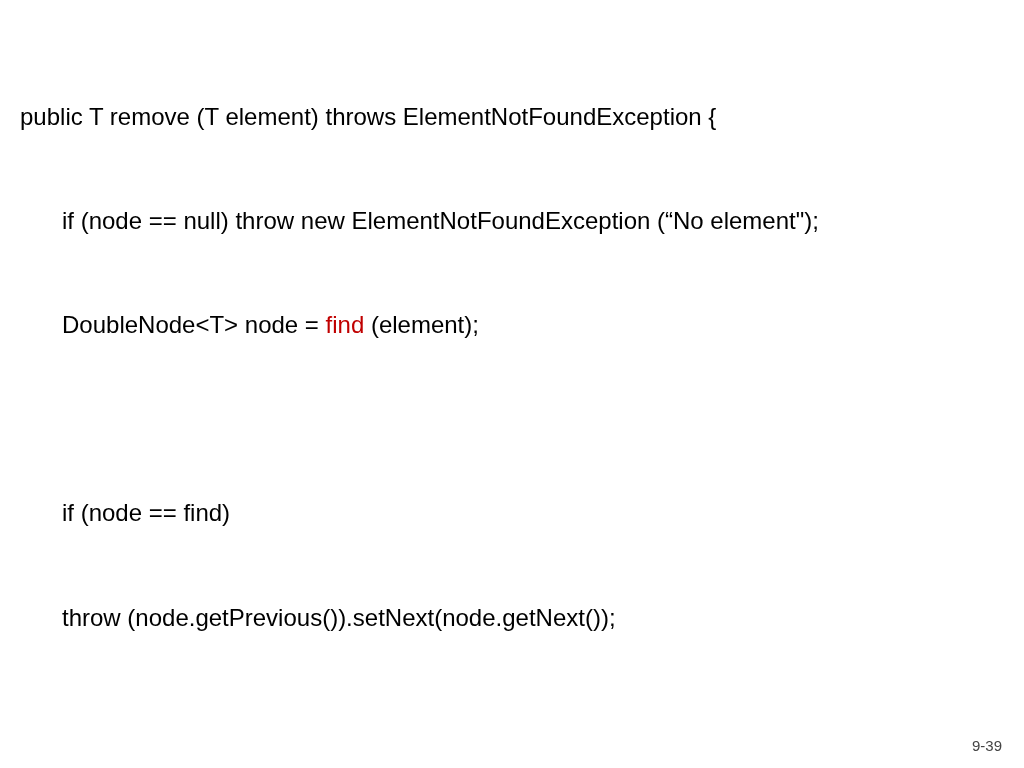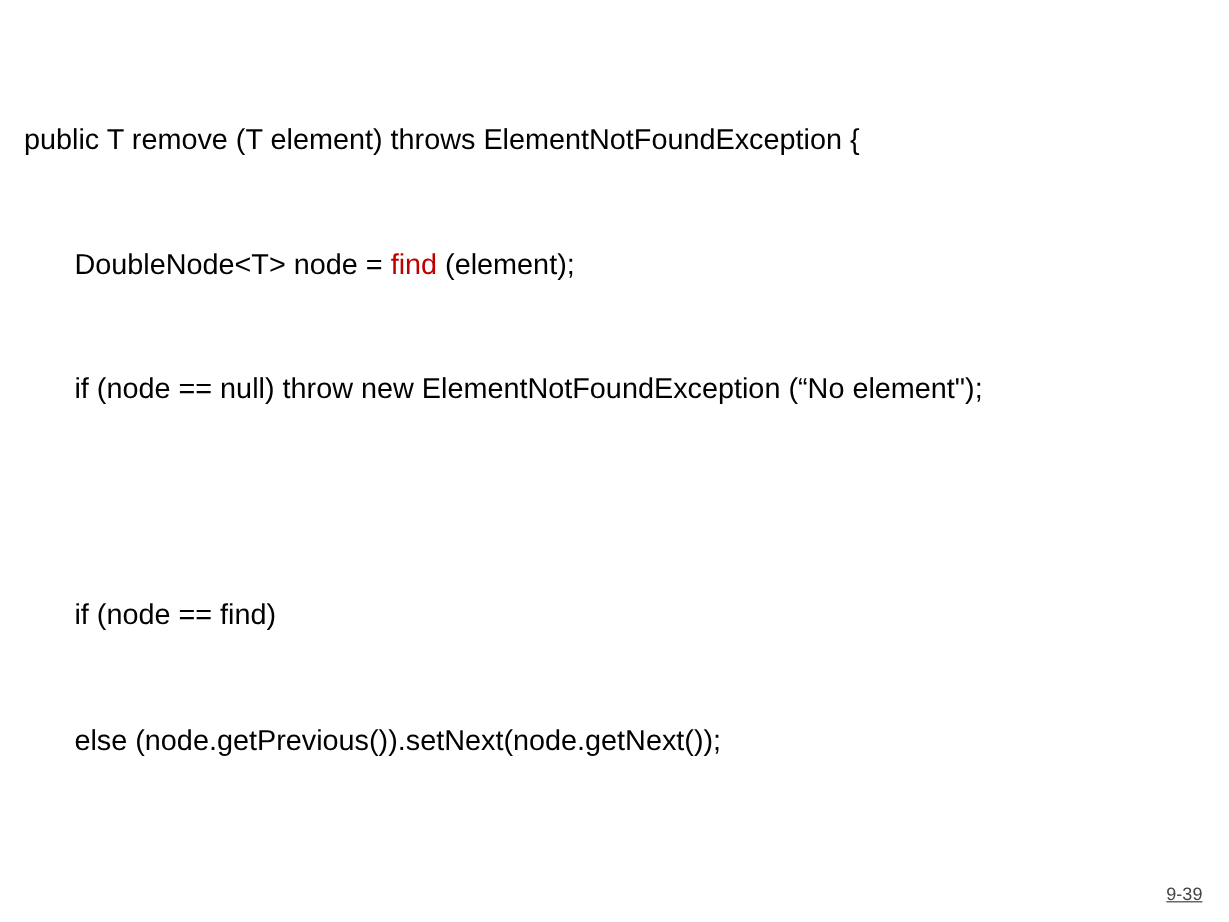"DoubleNode<T> node = find (element);" div.indent1 { order: before "if (node == null) throw" -> after "if (node == null) throw" }
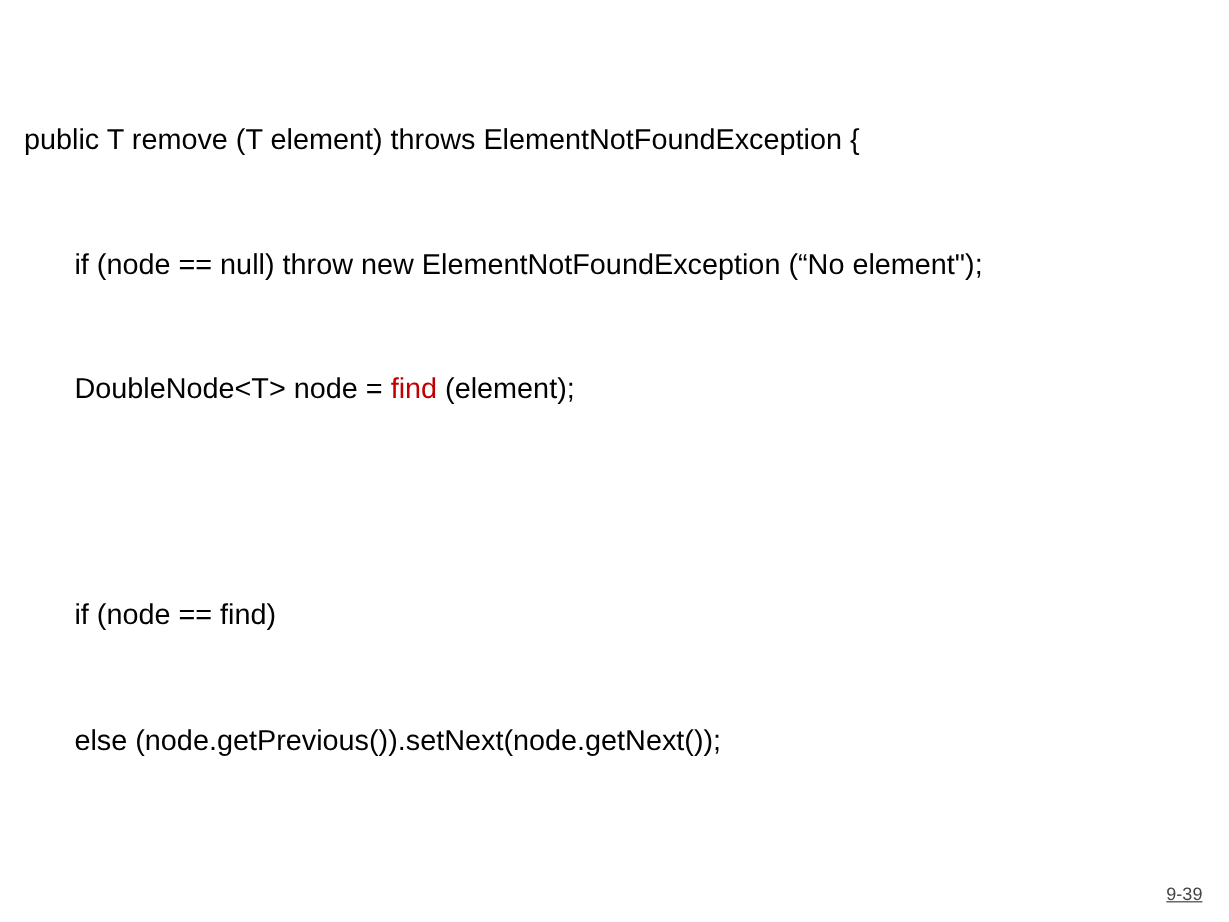"else" div.indent1 { text: else -> throw }
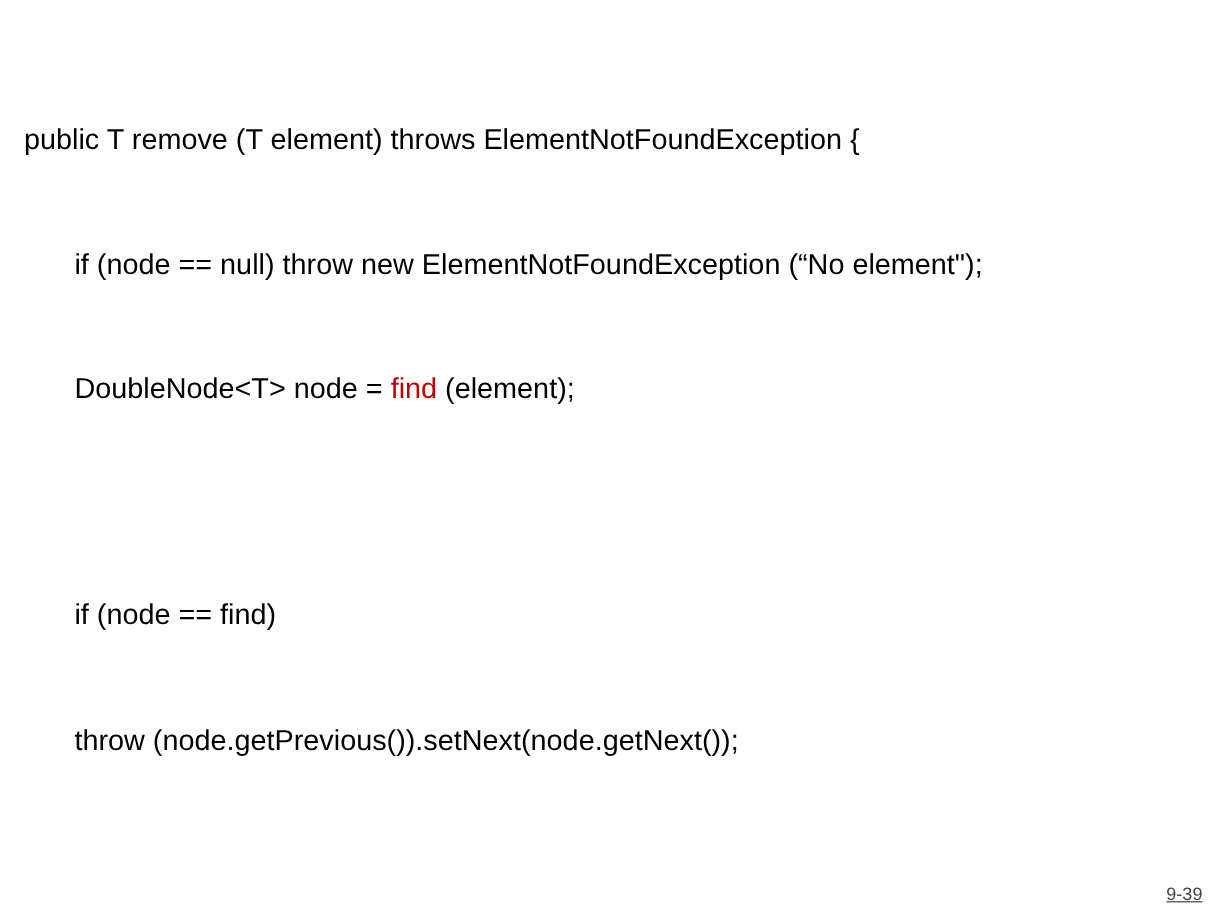"9-39" .page-num { text-decoration: underline -> none }
